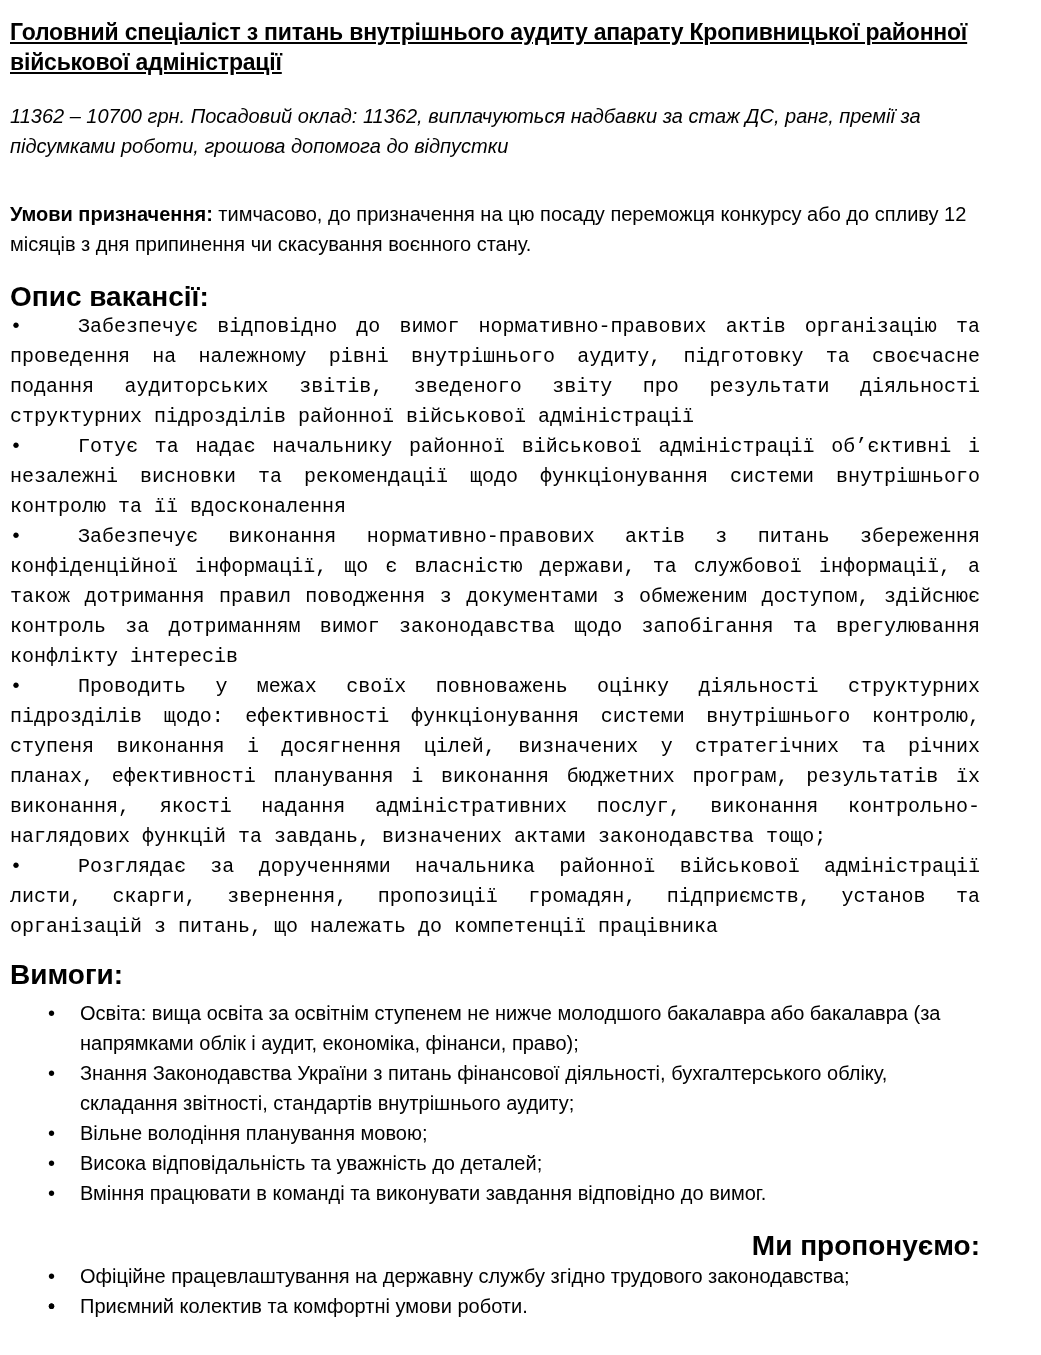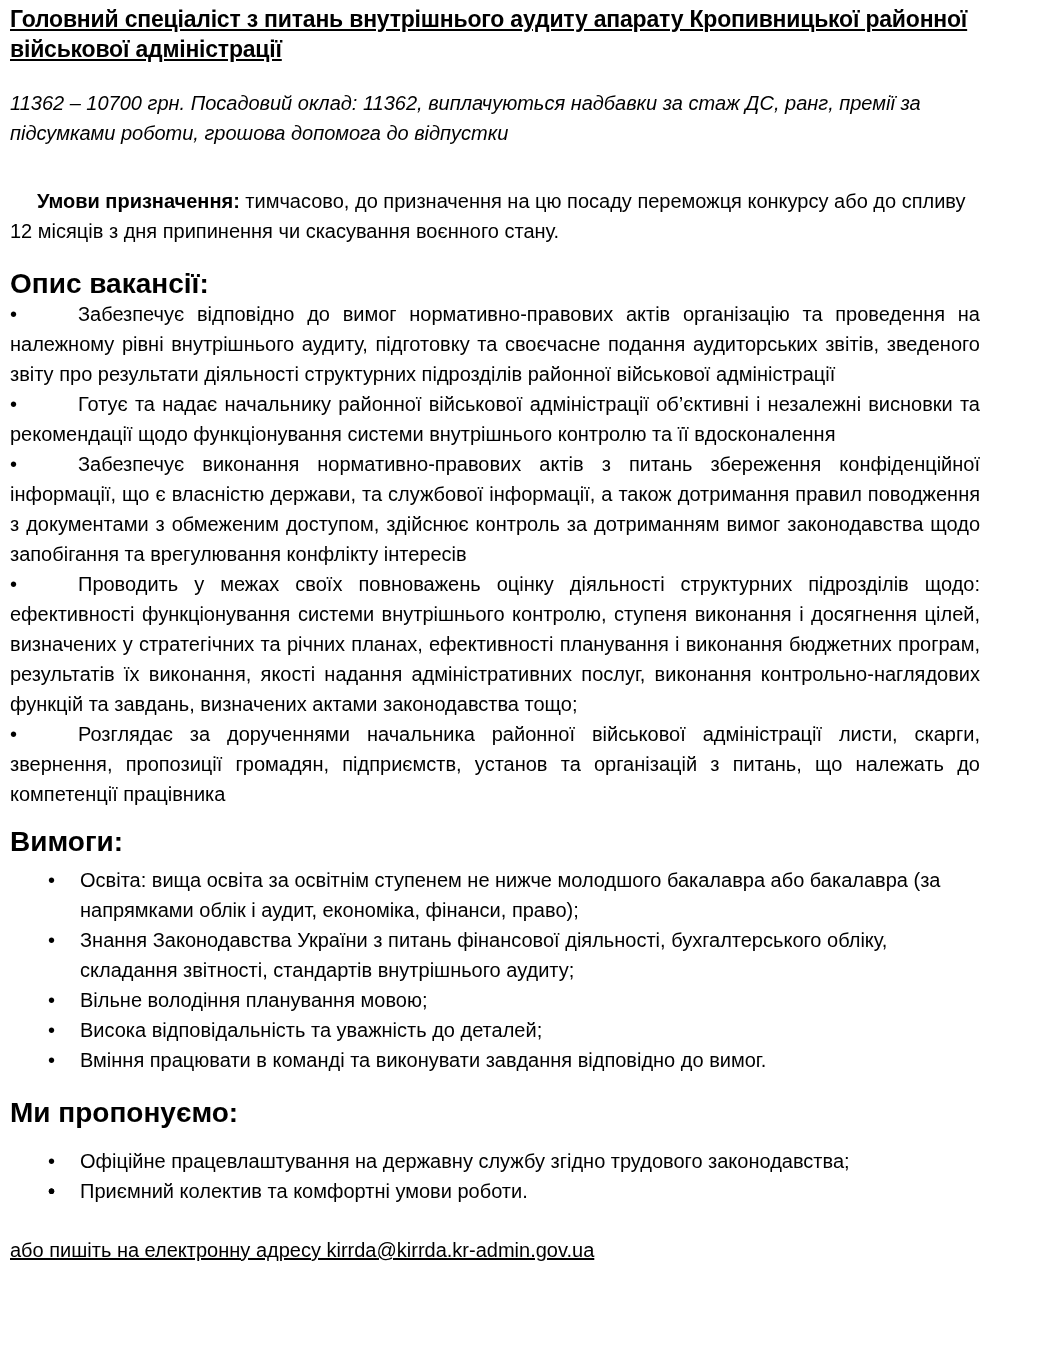"Головний спеціаліст з питань" .page { padding: 4px 12px 0 10px -> 17px 12px 0 10px }
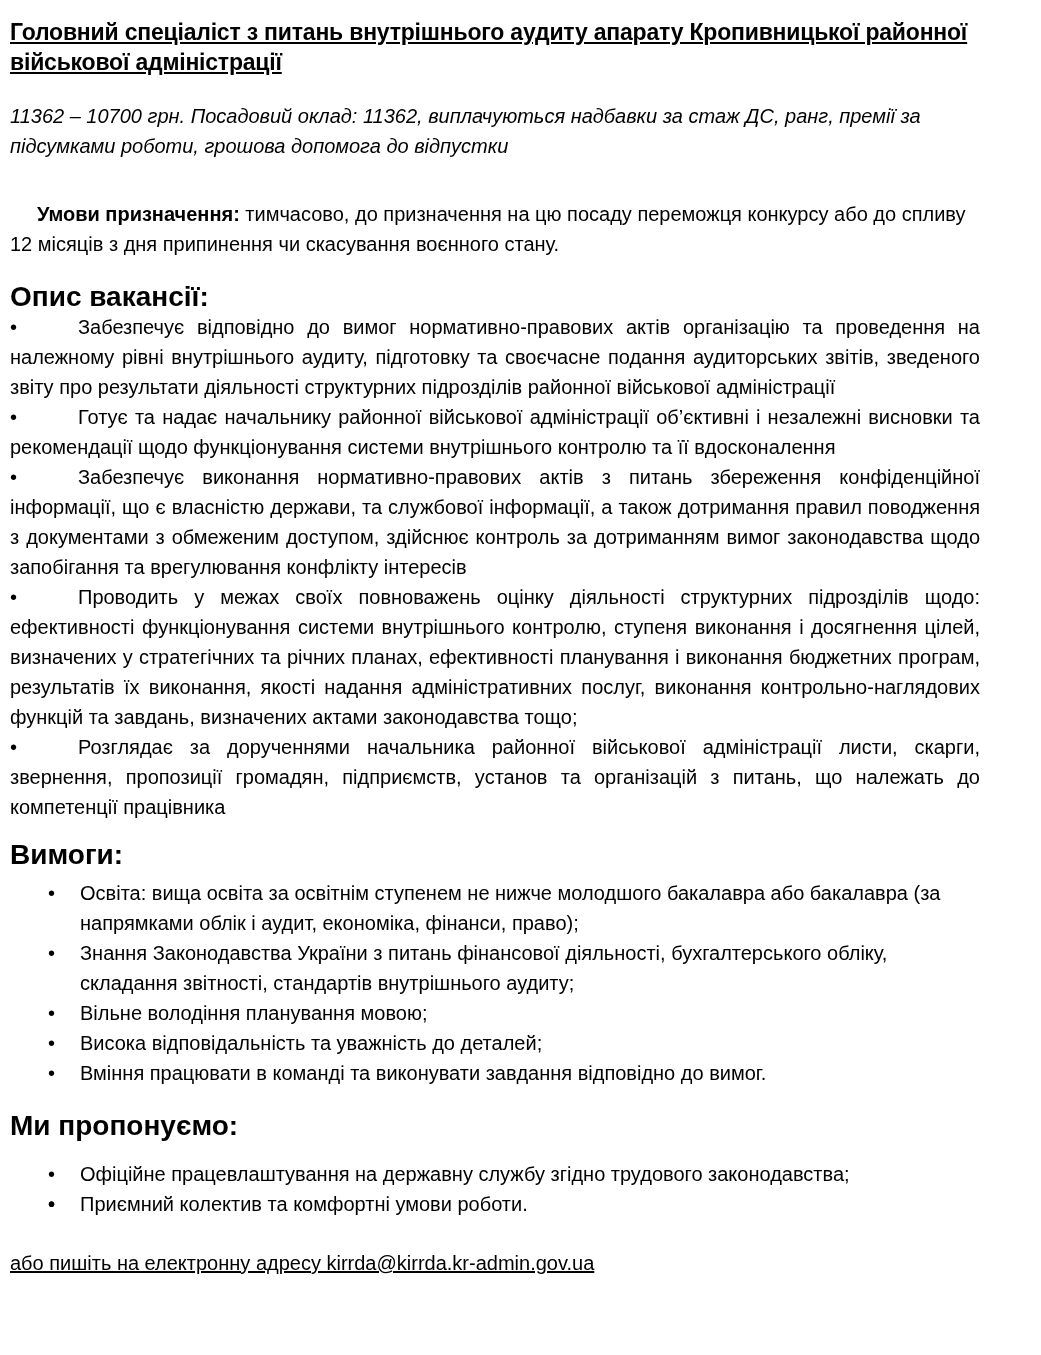"Умови призначення:" .terms .label { margin-left: 27px -> none }
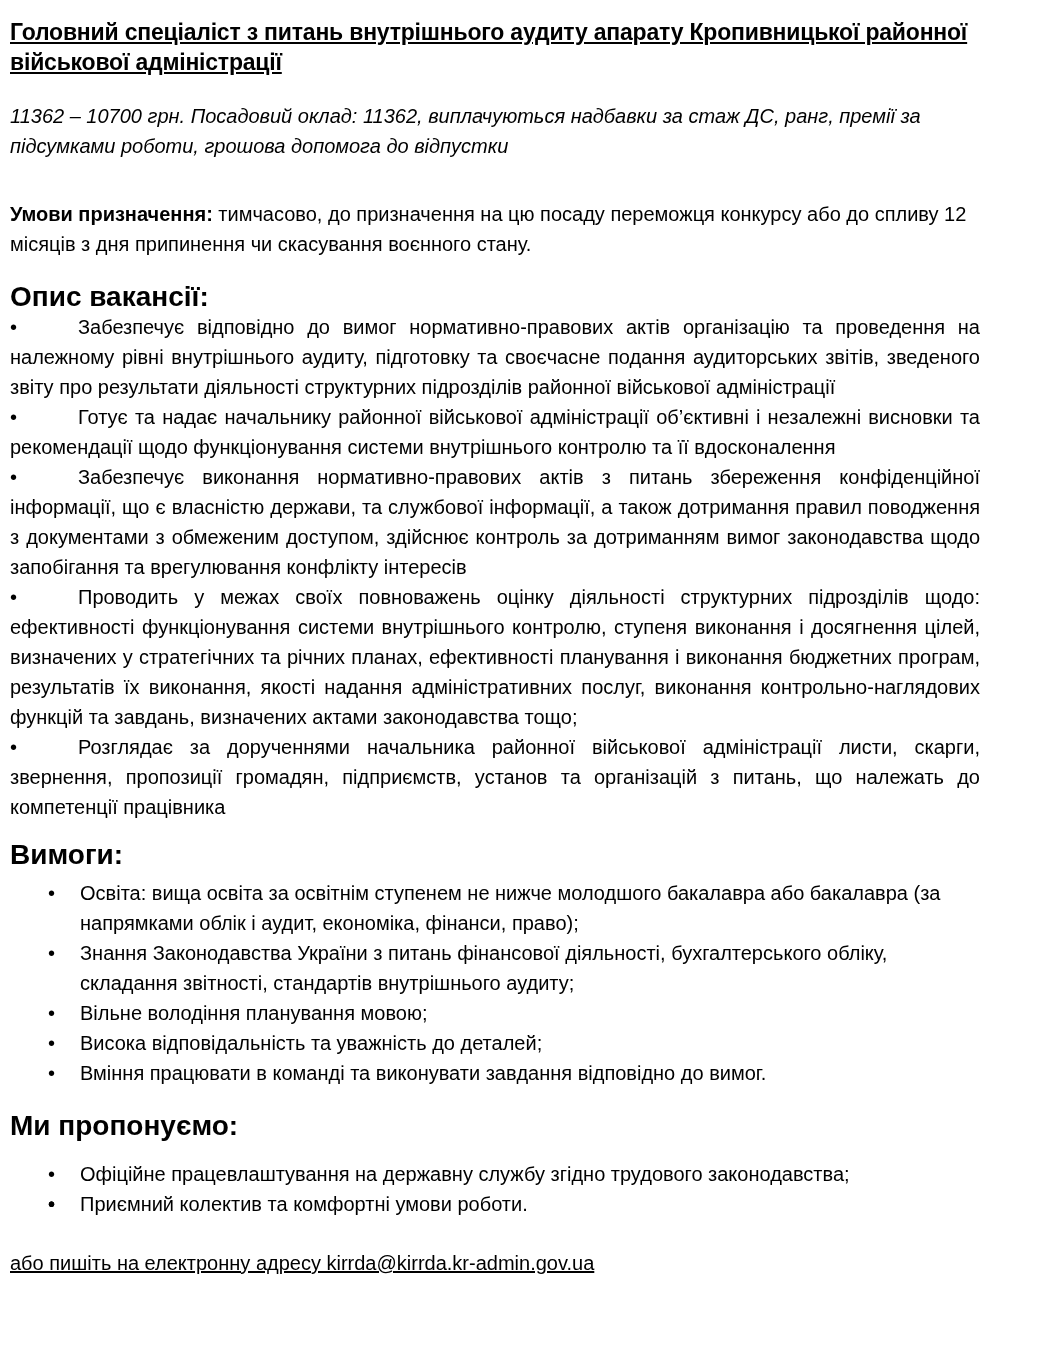"• Забезпечує відповідно до вимог" .desc-item { font-family: none -> Liberation Mono, monospace }
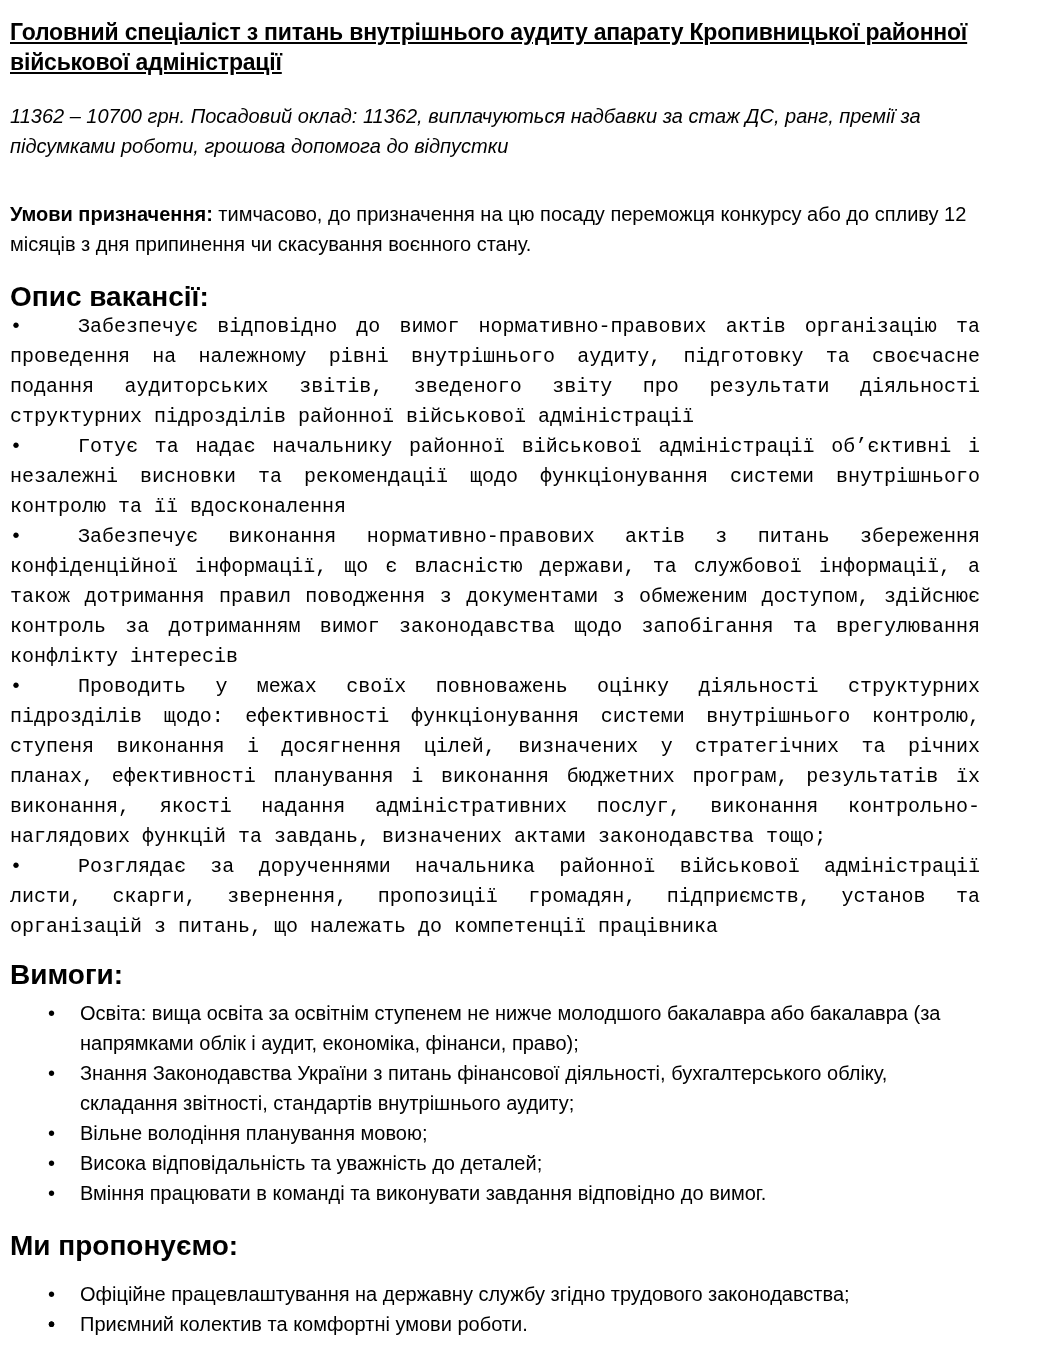"Ми пропонуємо:" .heading-offer { margin-bottom: 18px -> 0; text-align: none -> right }
